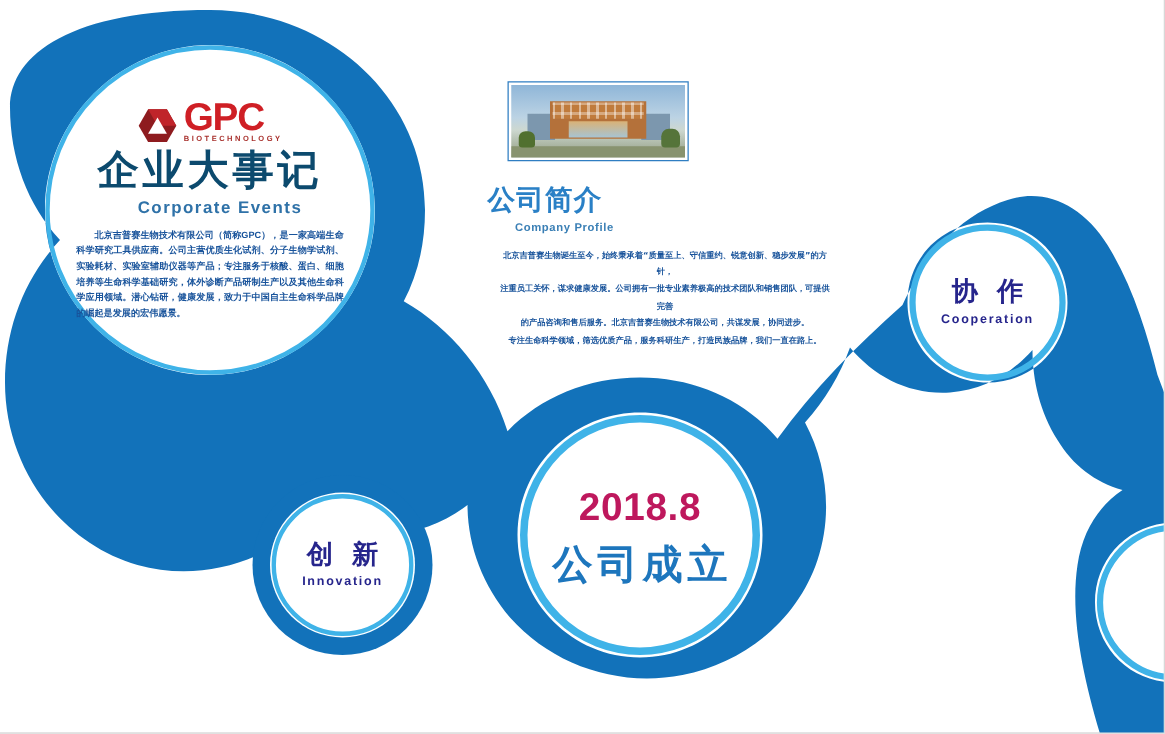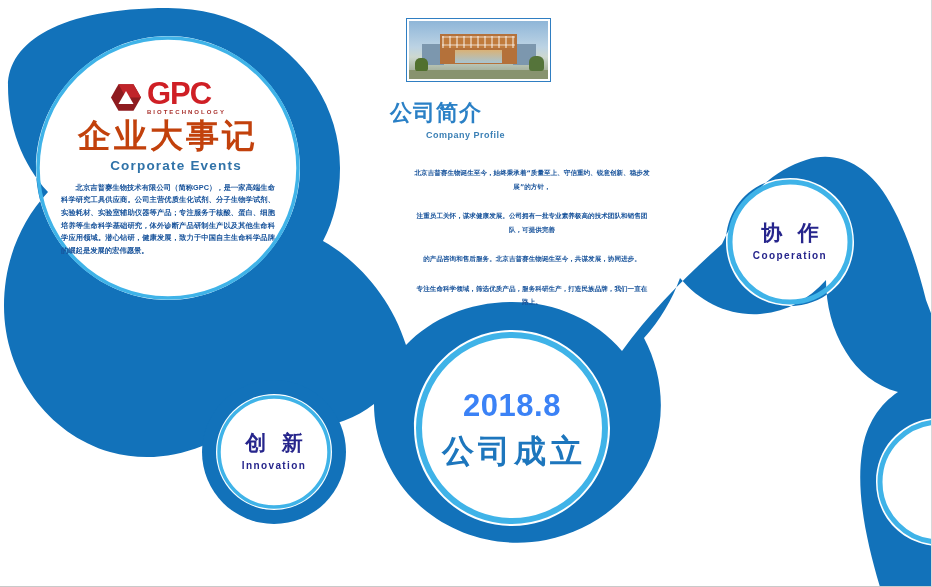"GPC" .logo-row { align-items: center -> flex-end }
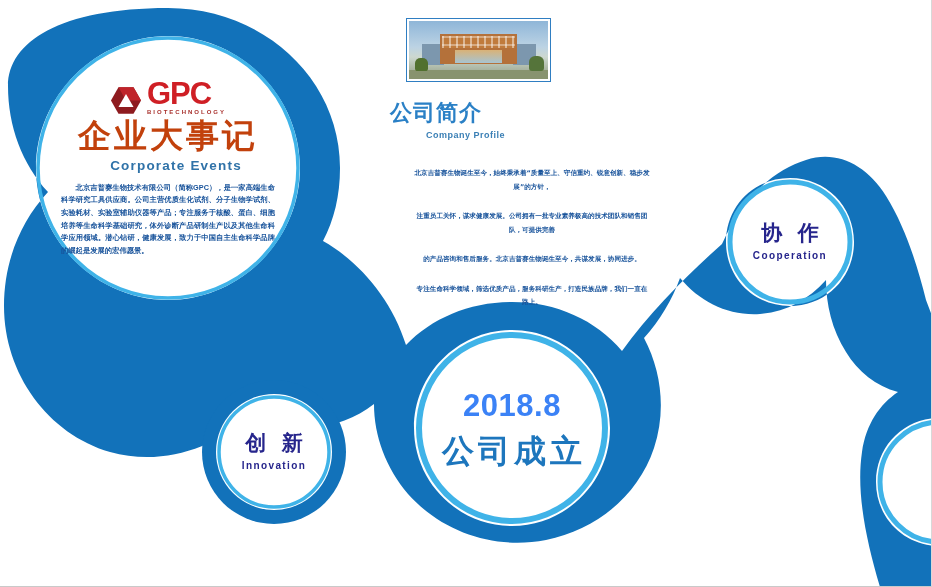"企业大事记" .title-cn { color: #c2410c -> #0c4a6e }
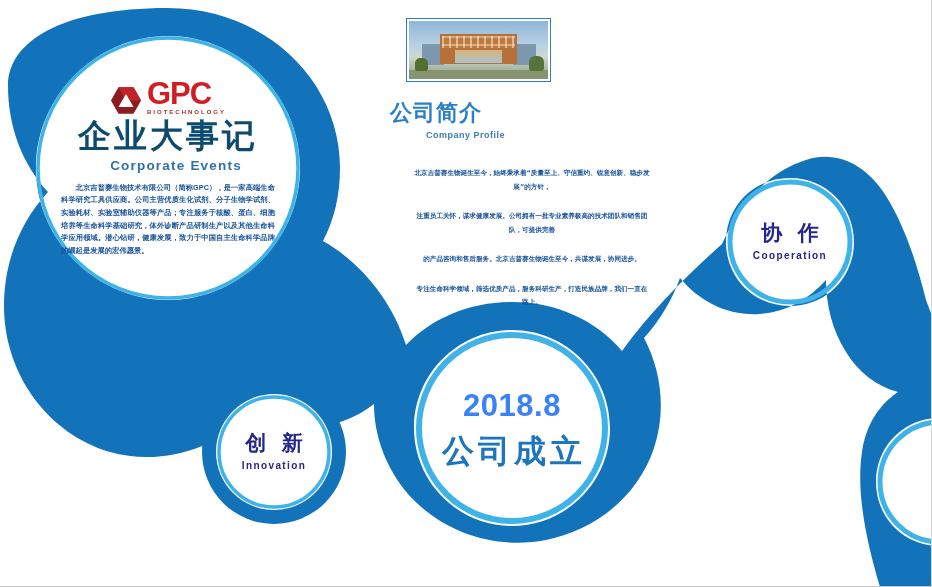"Company Profile" .profile-title-en { margin-left: 36px -> 22px }
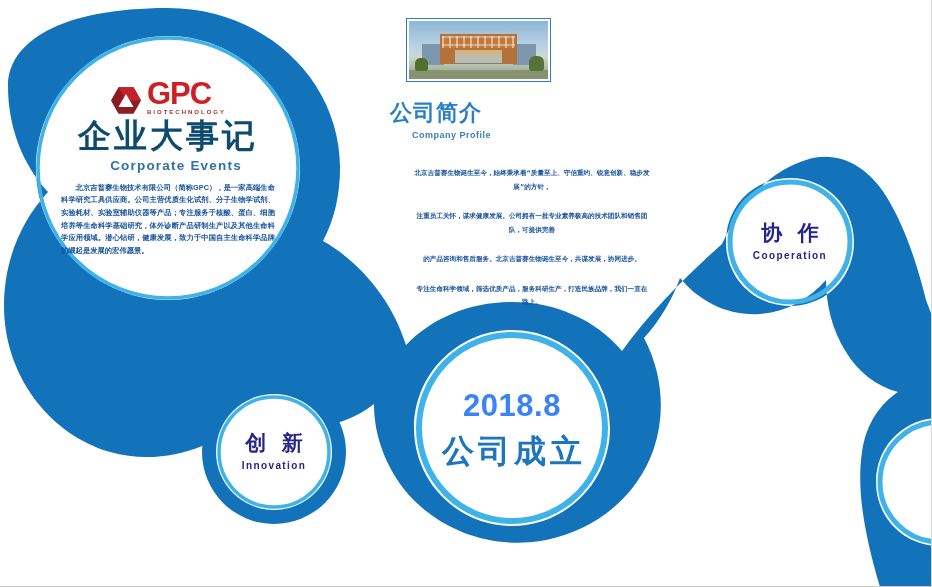"北京吉普赛生物诞生至今，始终秉承着“质量至上、守信重约、锐意创新、稳步发展”的方" .profile-body p { margin: 16px -> 0 }
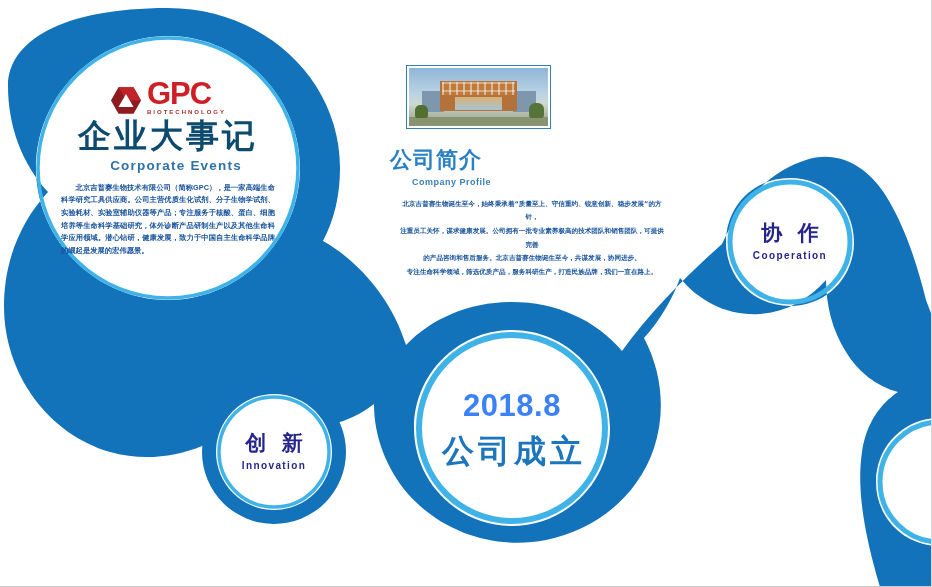"的产品咨询和售后服务。北京吉普赛生物诞生至今，共谋发展，协同进步。" p { text: 诞生至今 -> 技术有限公司 }
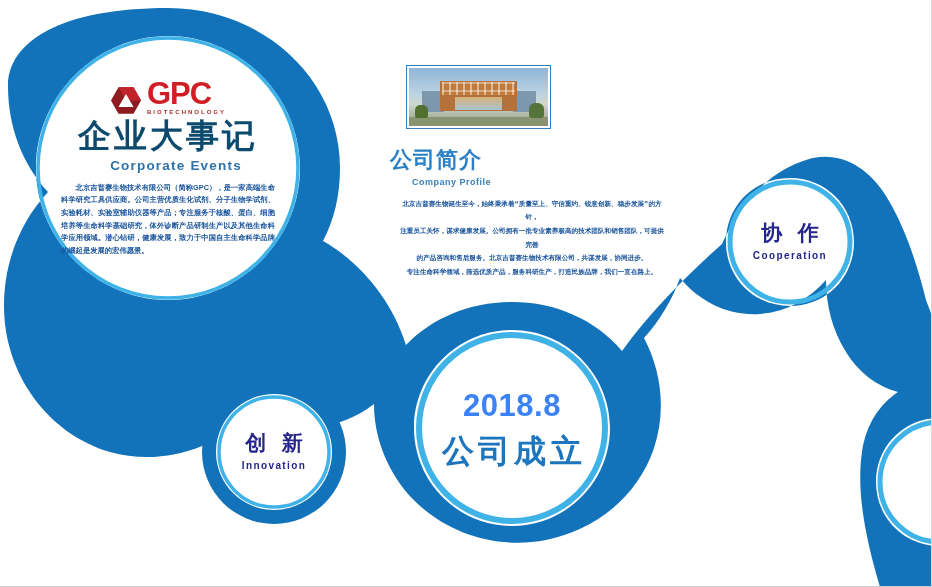"2018.8" .founded-date { color: #3b82f6 -> #be185d }
